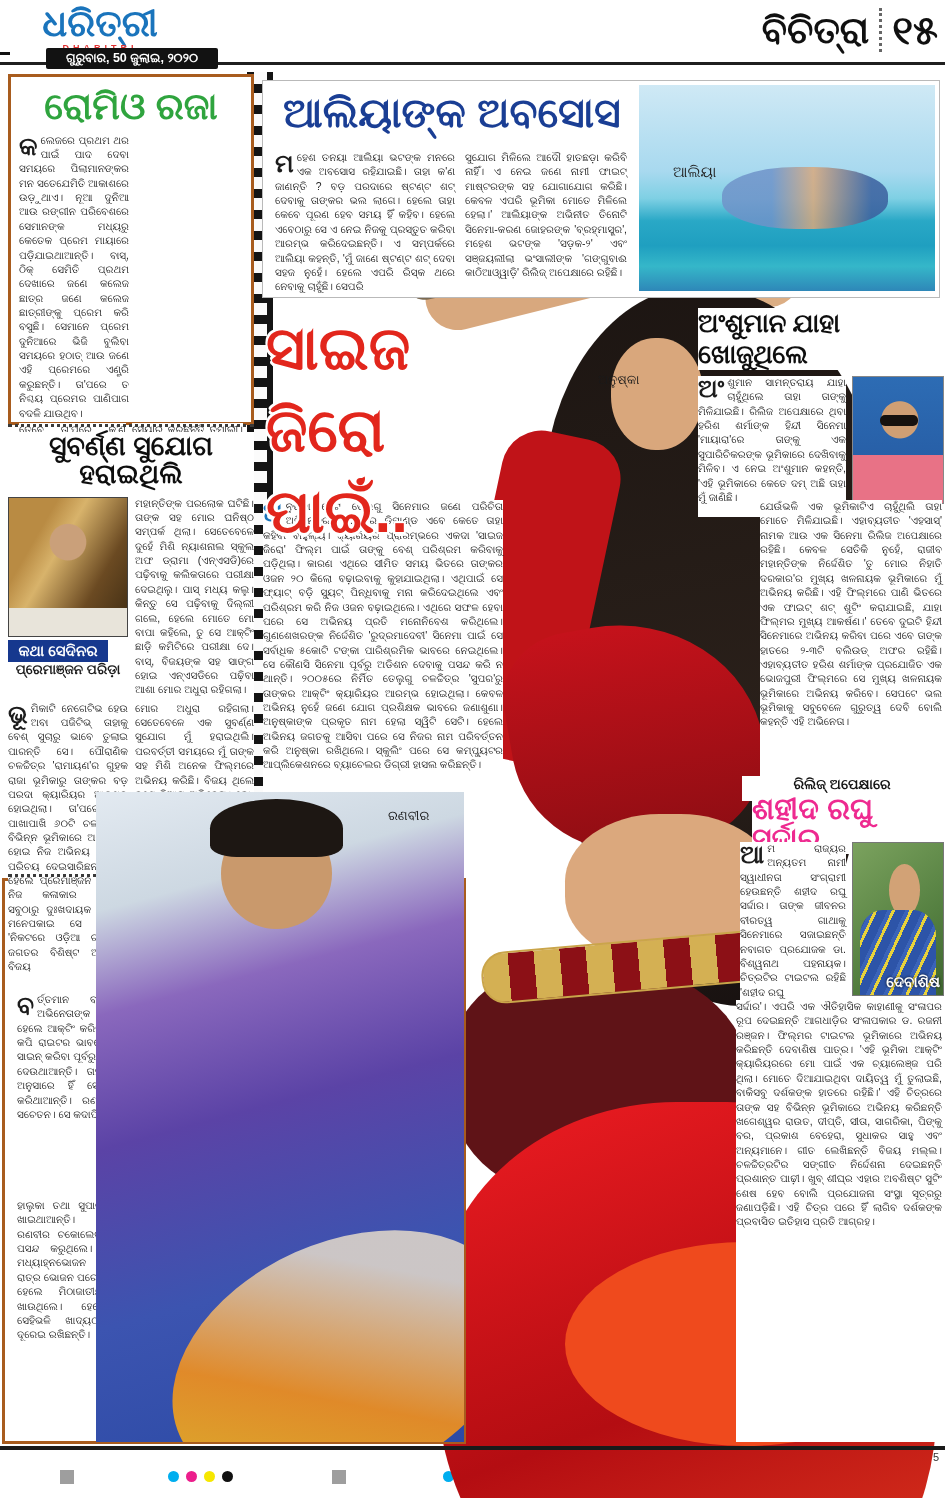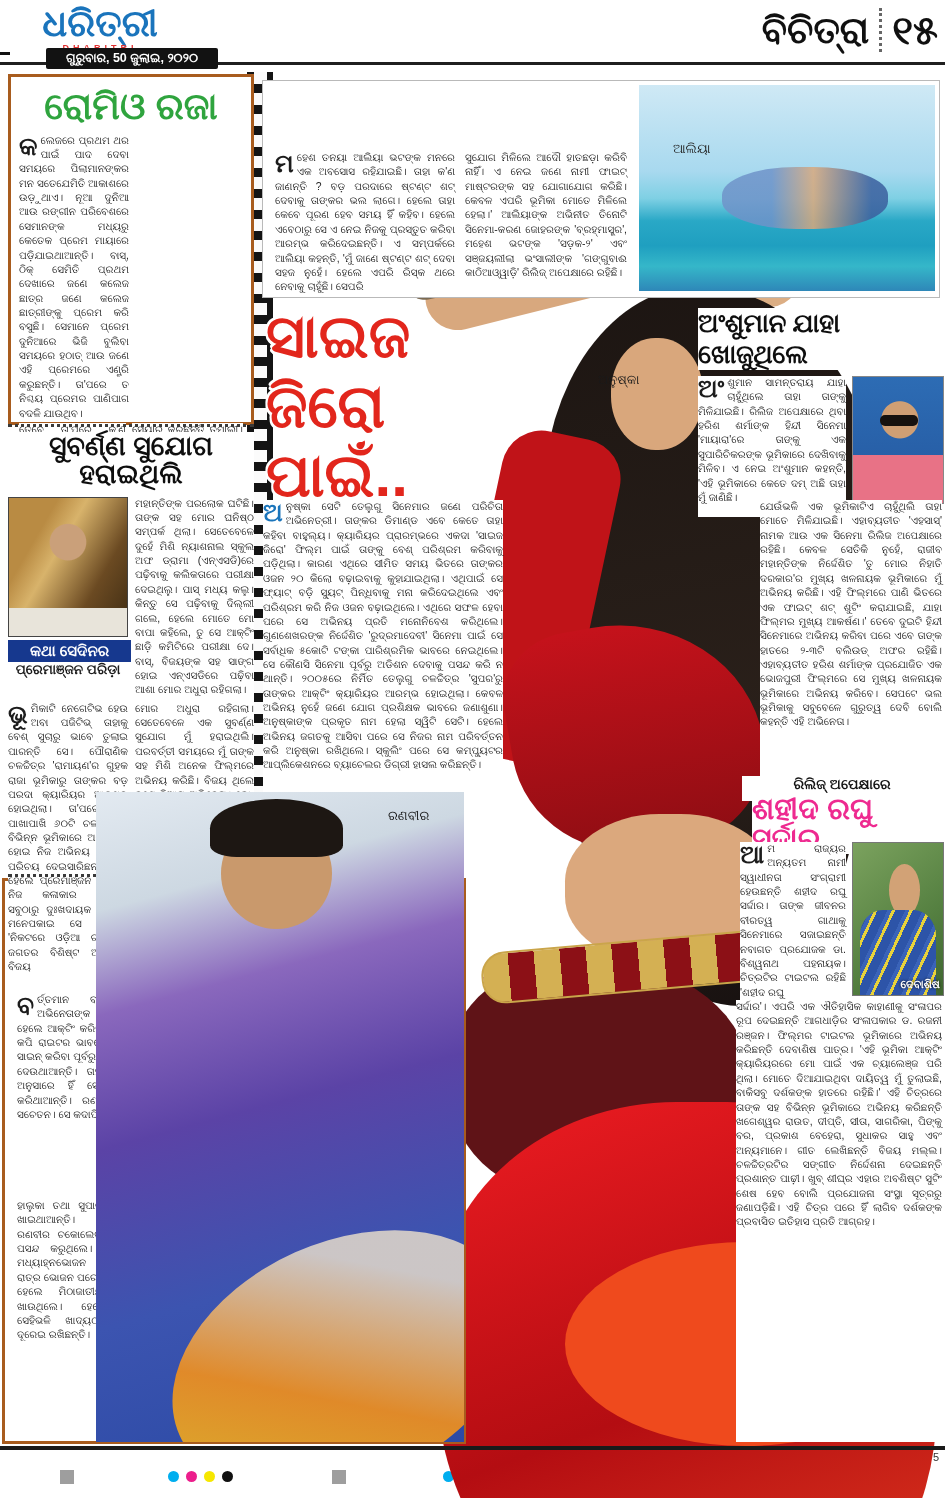"ଆଲିୟାଙ୍କ ଅବସୋସ" div.hl-aliya { html: none -> <div>ଆଲିୟାଙ୍କ ଅବସୋସ</div> }
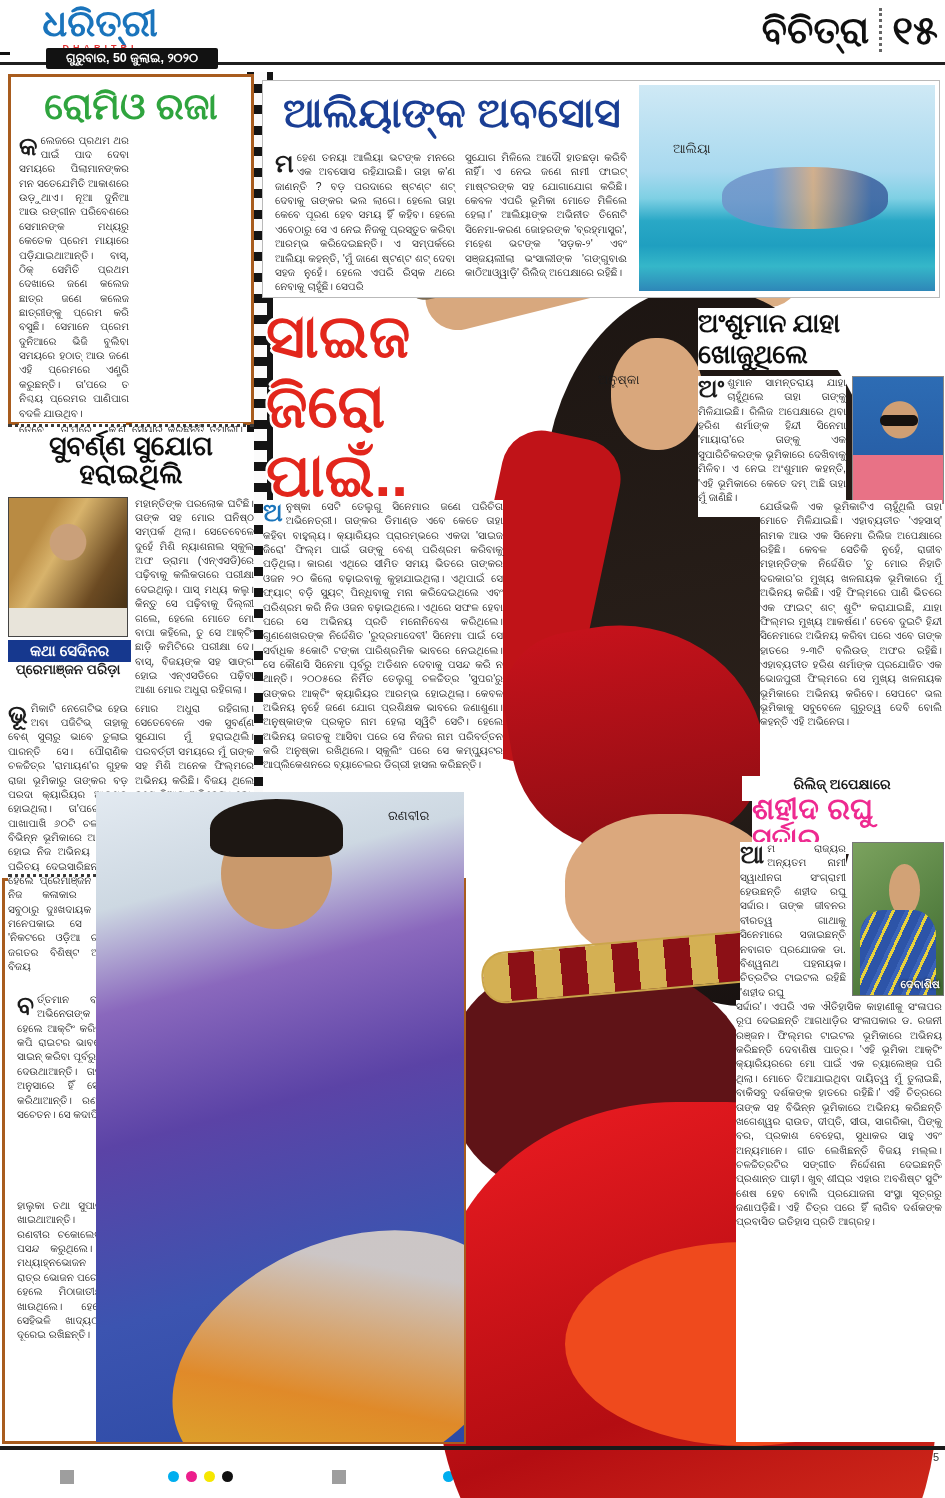"ଆଲିୟା" div { font-size: 13px -> 15px; top: 56px -> 78px }
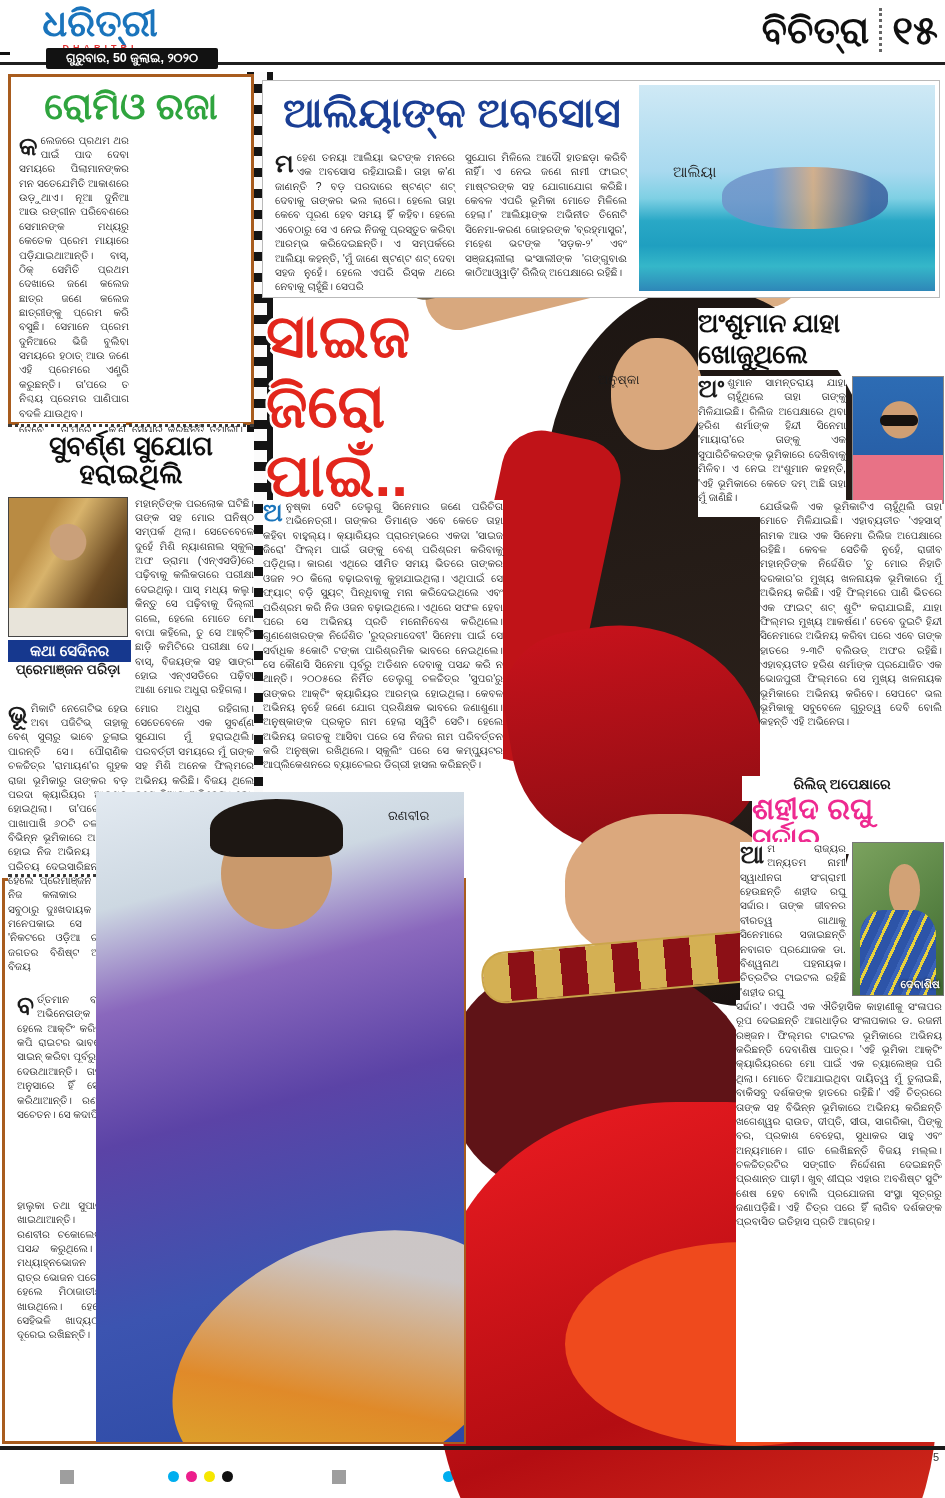"ସାଇଜ" .hl-size { margin-top: none -> 12px }
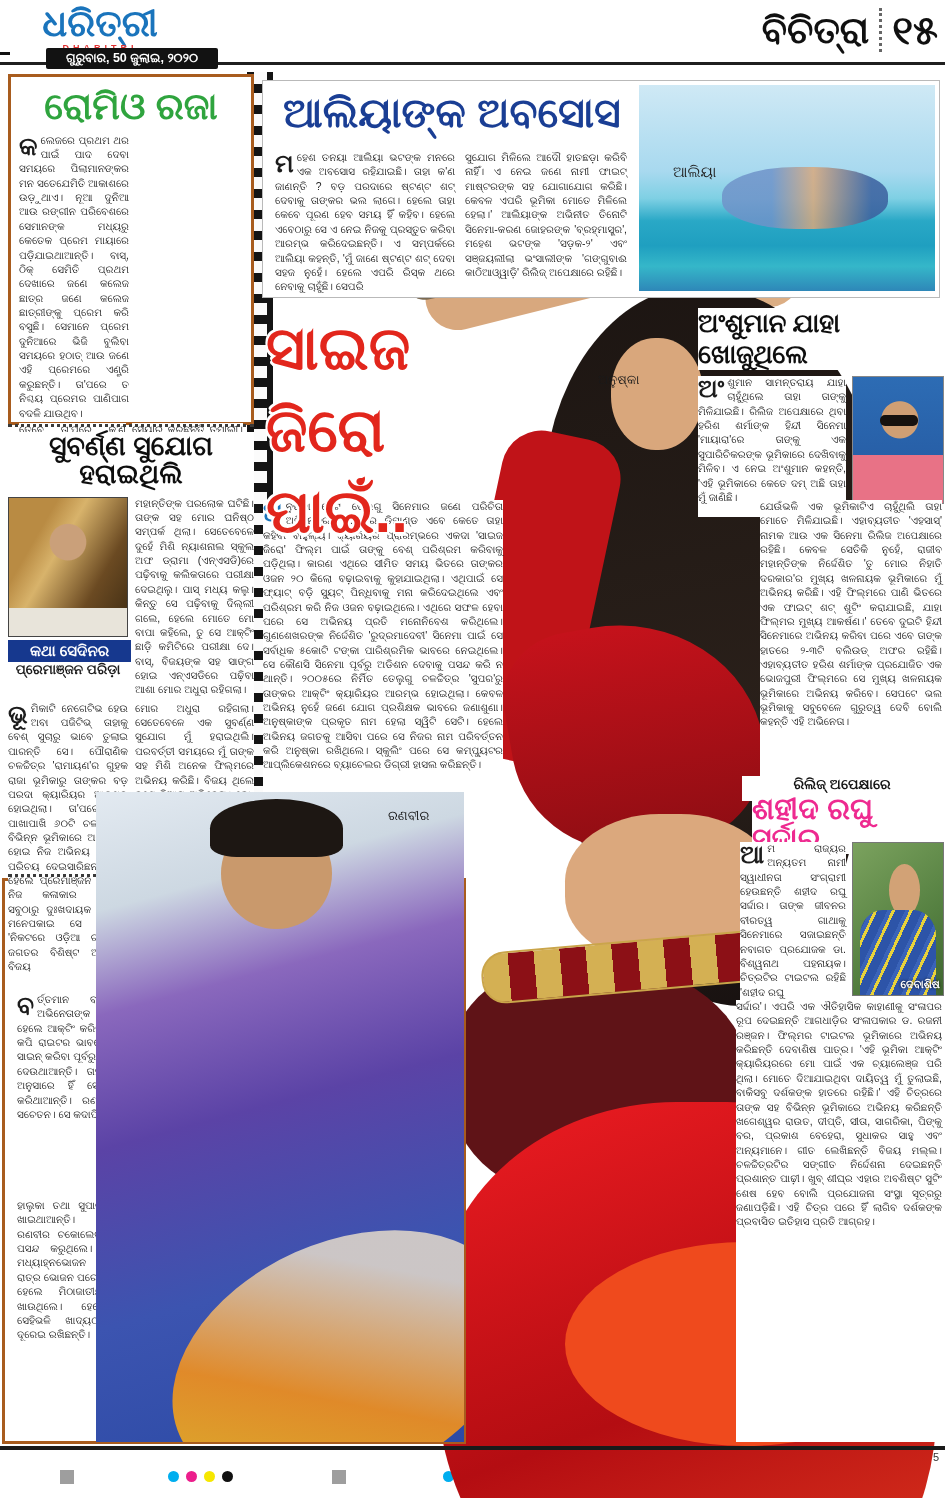"କଥା ସେଦିନର" div.banner { width: 123px -> 100px }
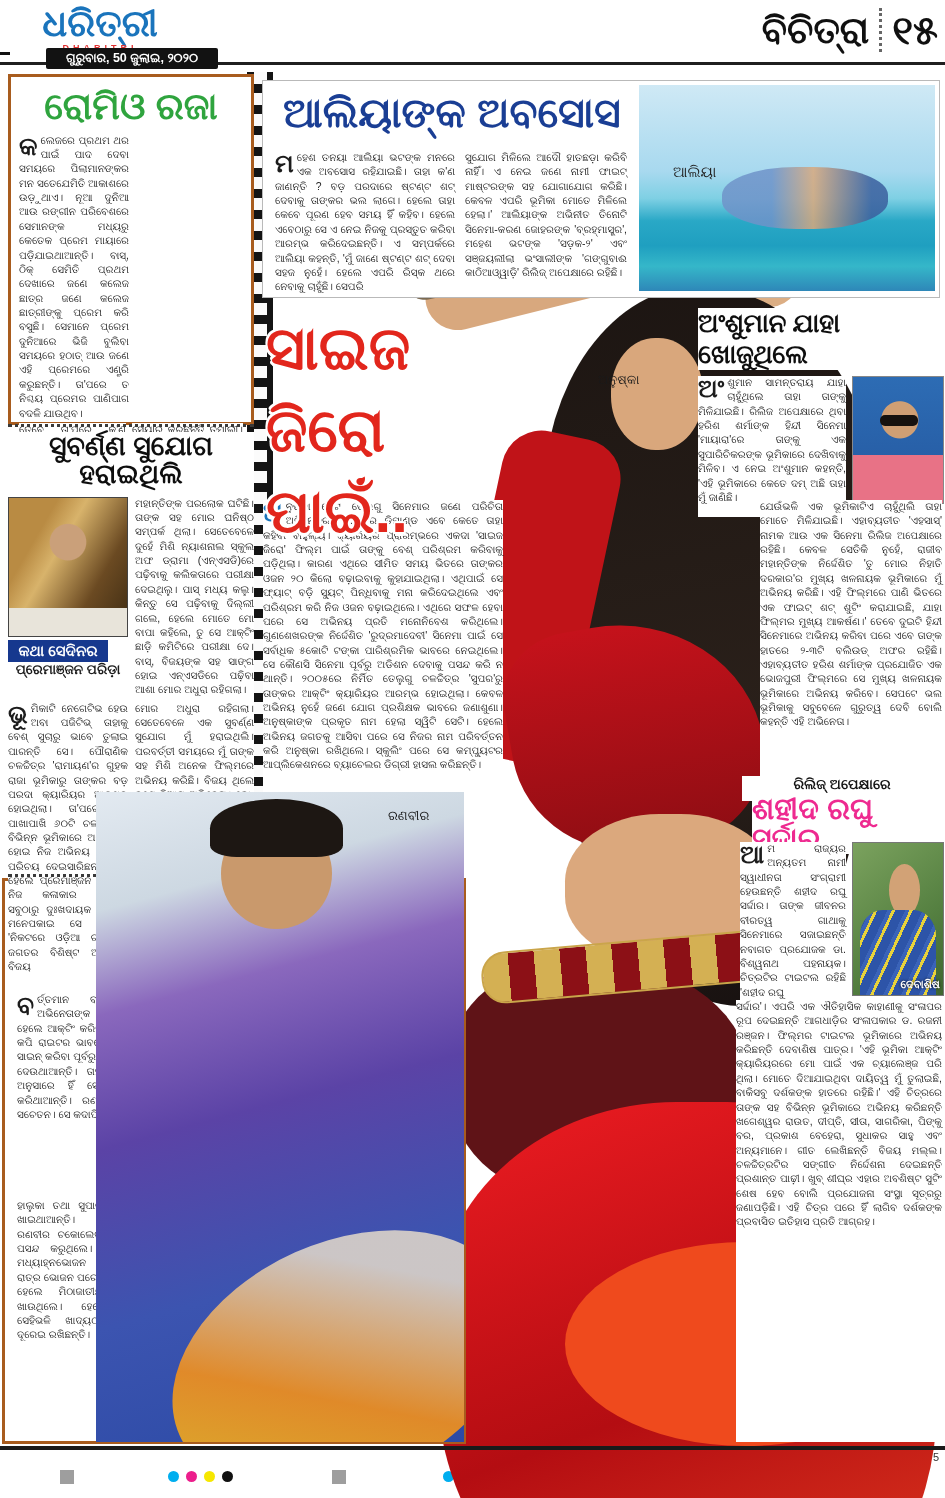"ଦେବାଶିଷ" div { font-size: 11px -> 15px }
